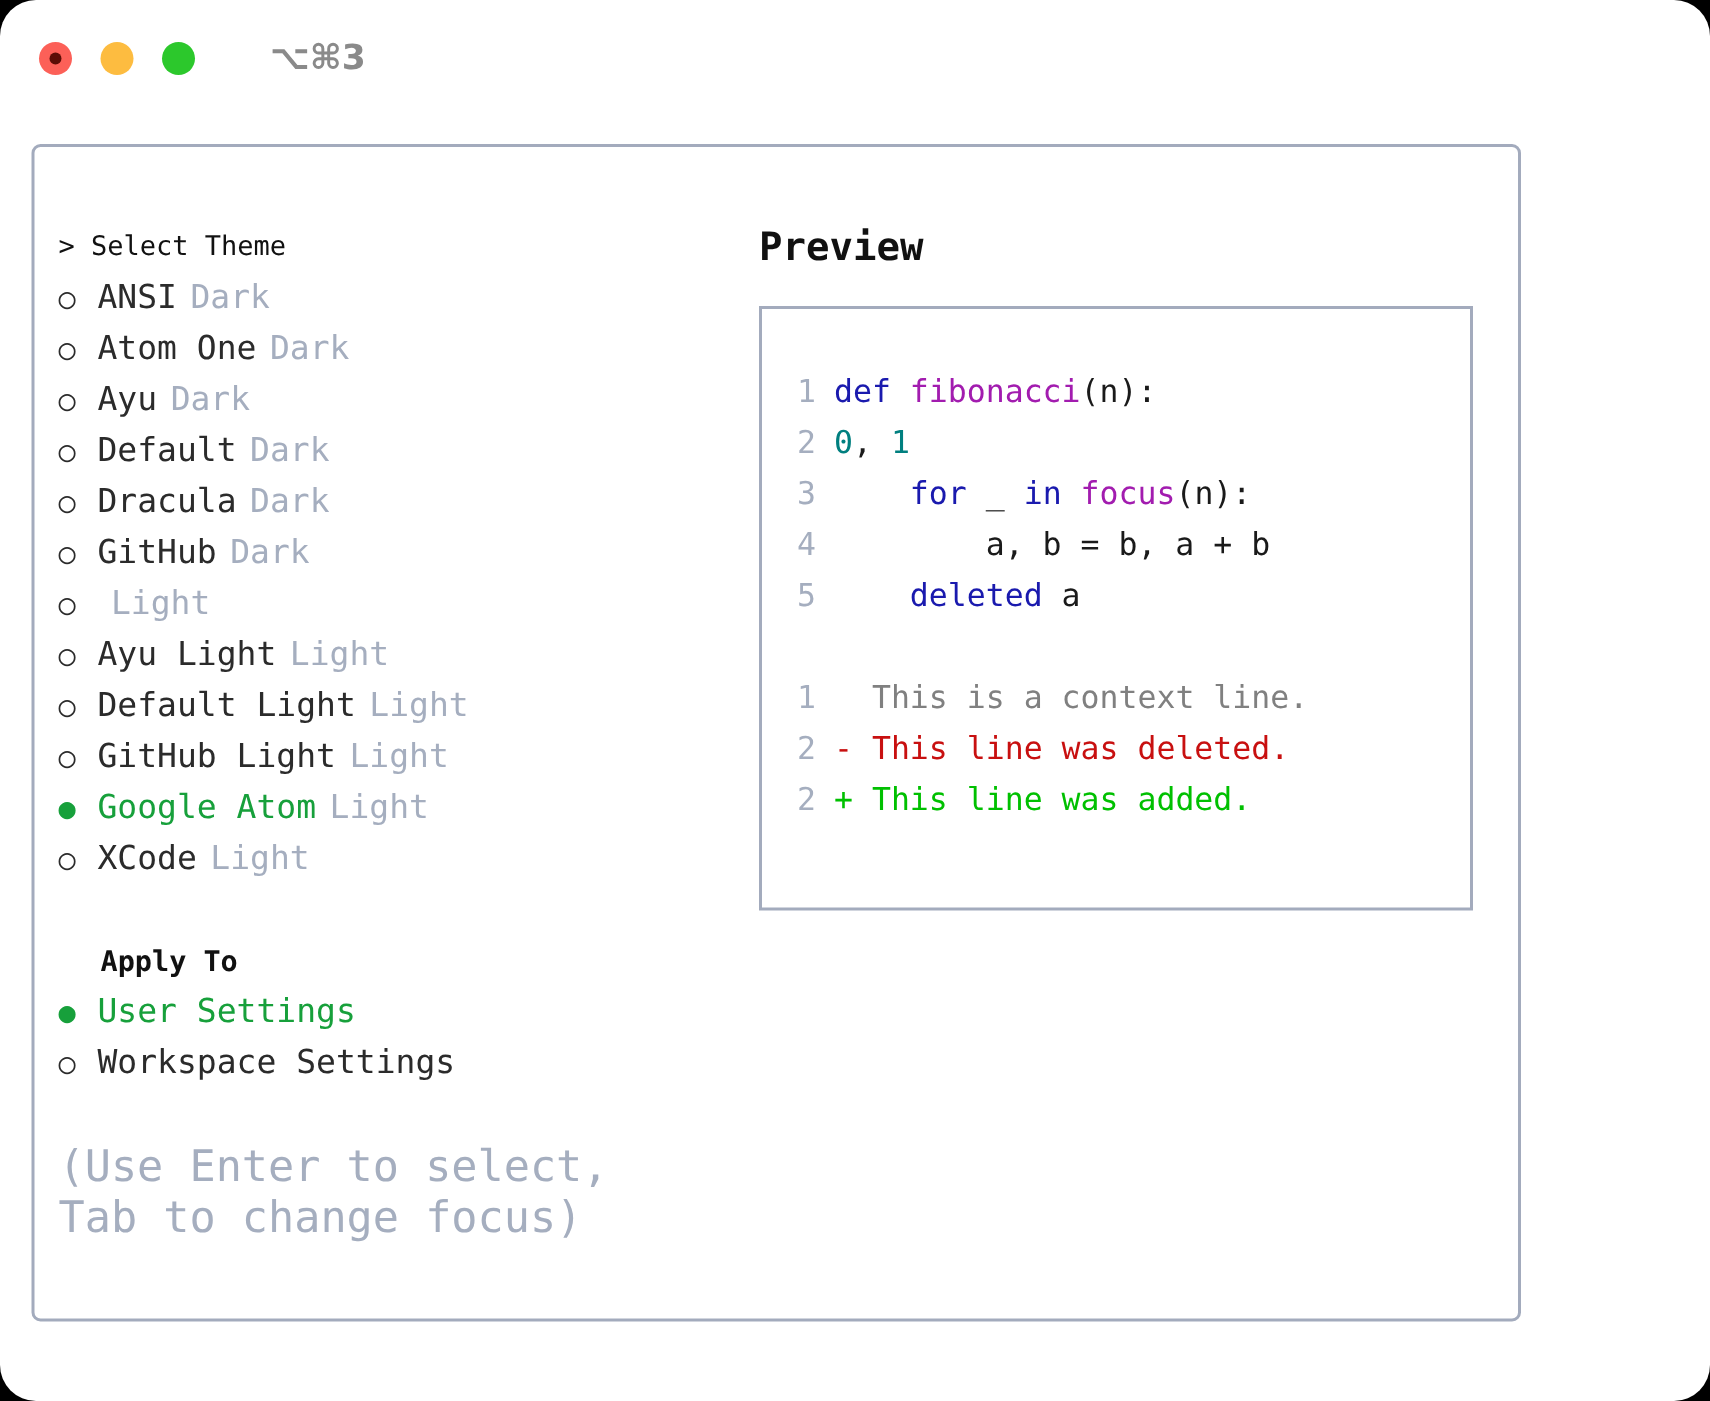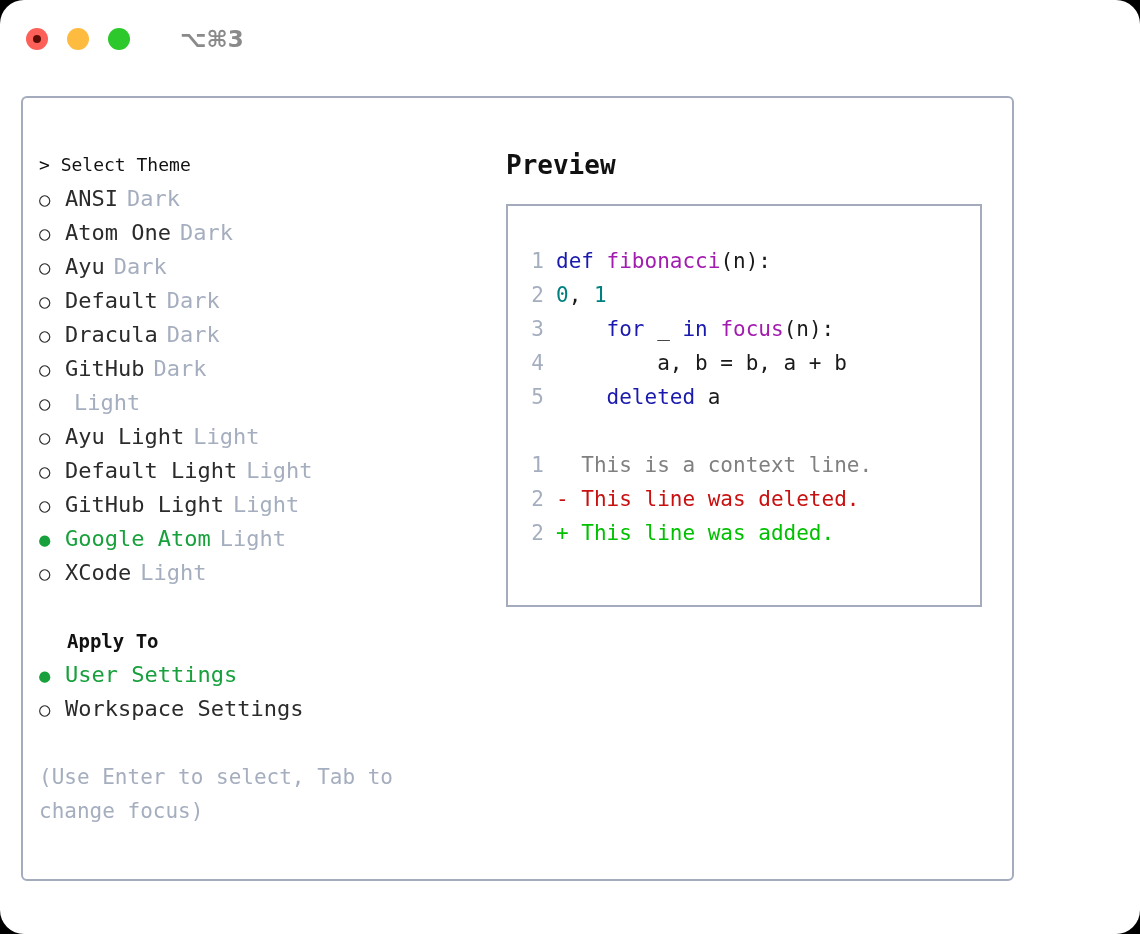"(Use Enter to select, Tab" .hint { font-size: 21px -> 29px }
